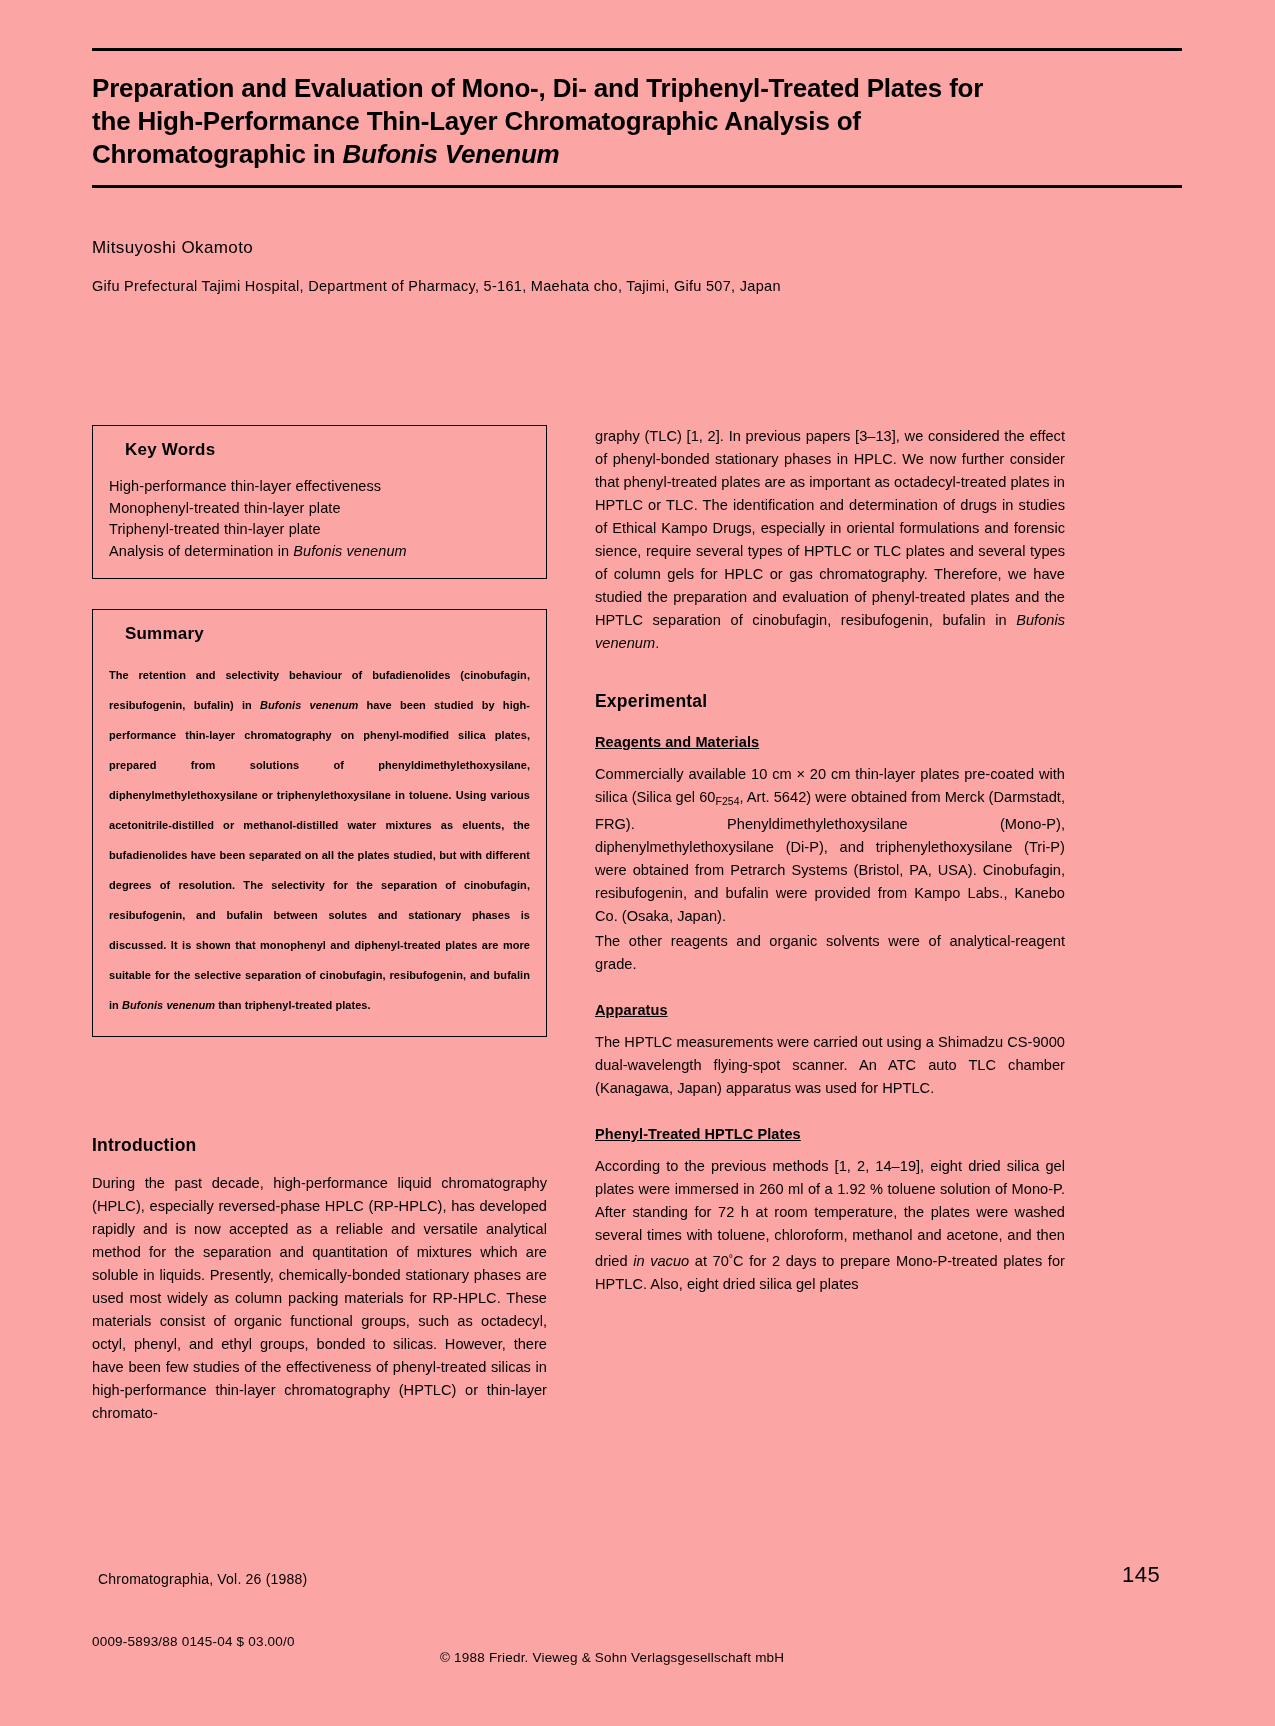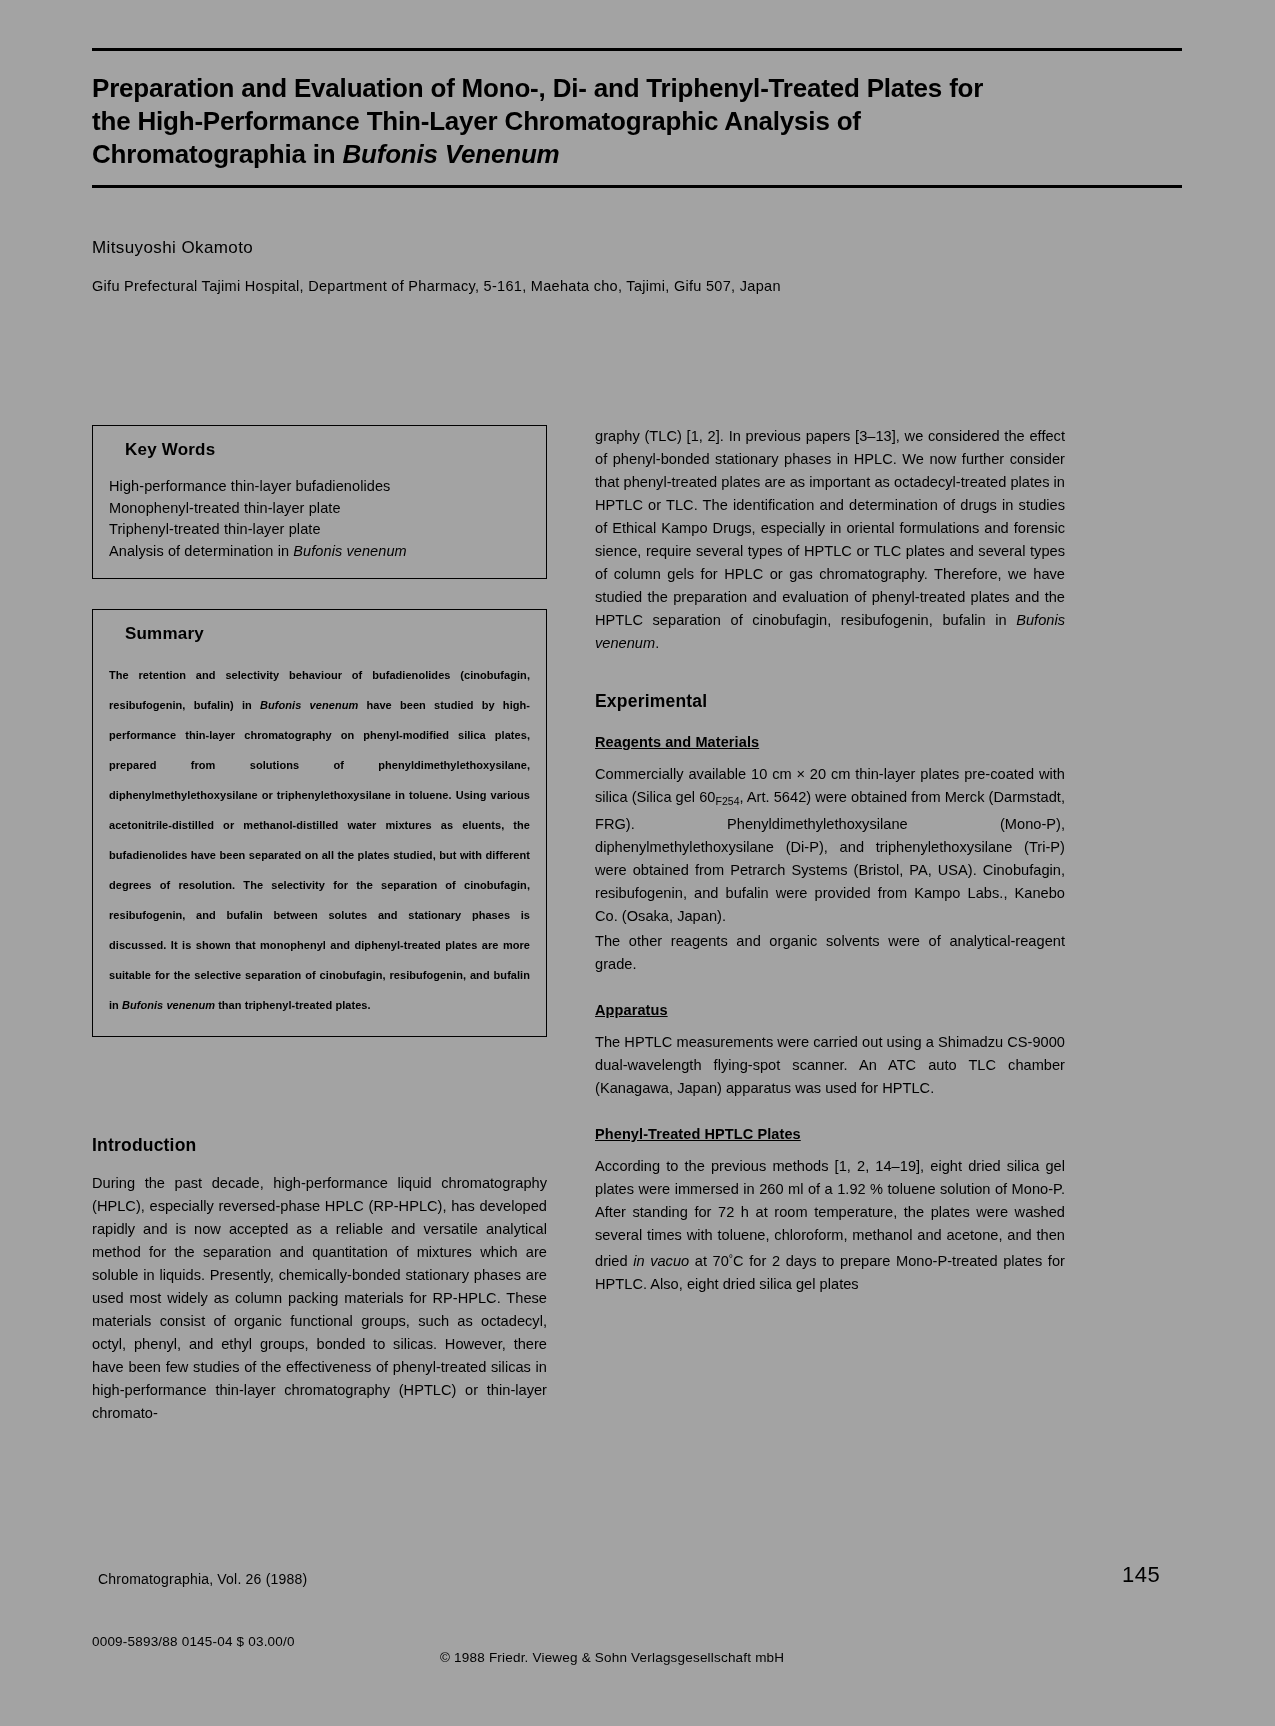"Preparation and Evaluation of Mono-," .page { background: #a3a3a3 -> #fca5a5 }
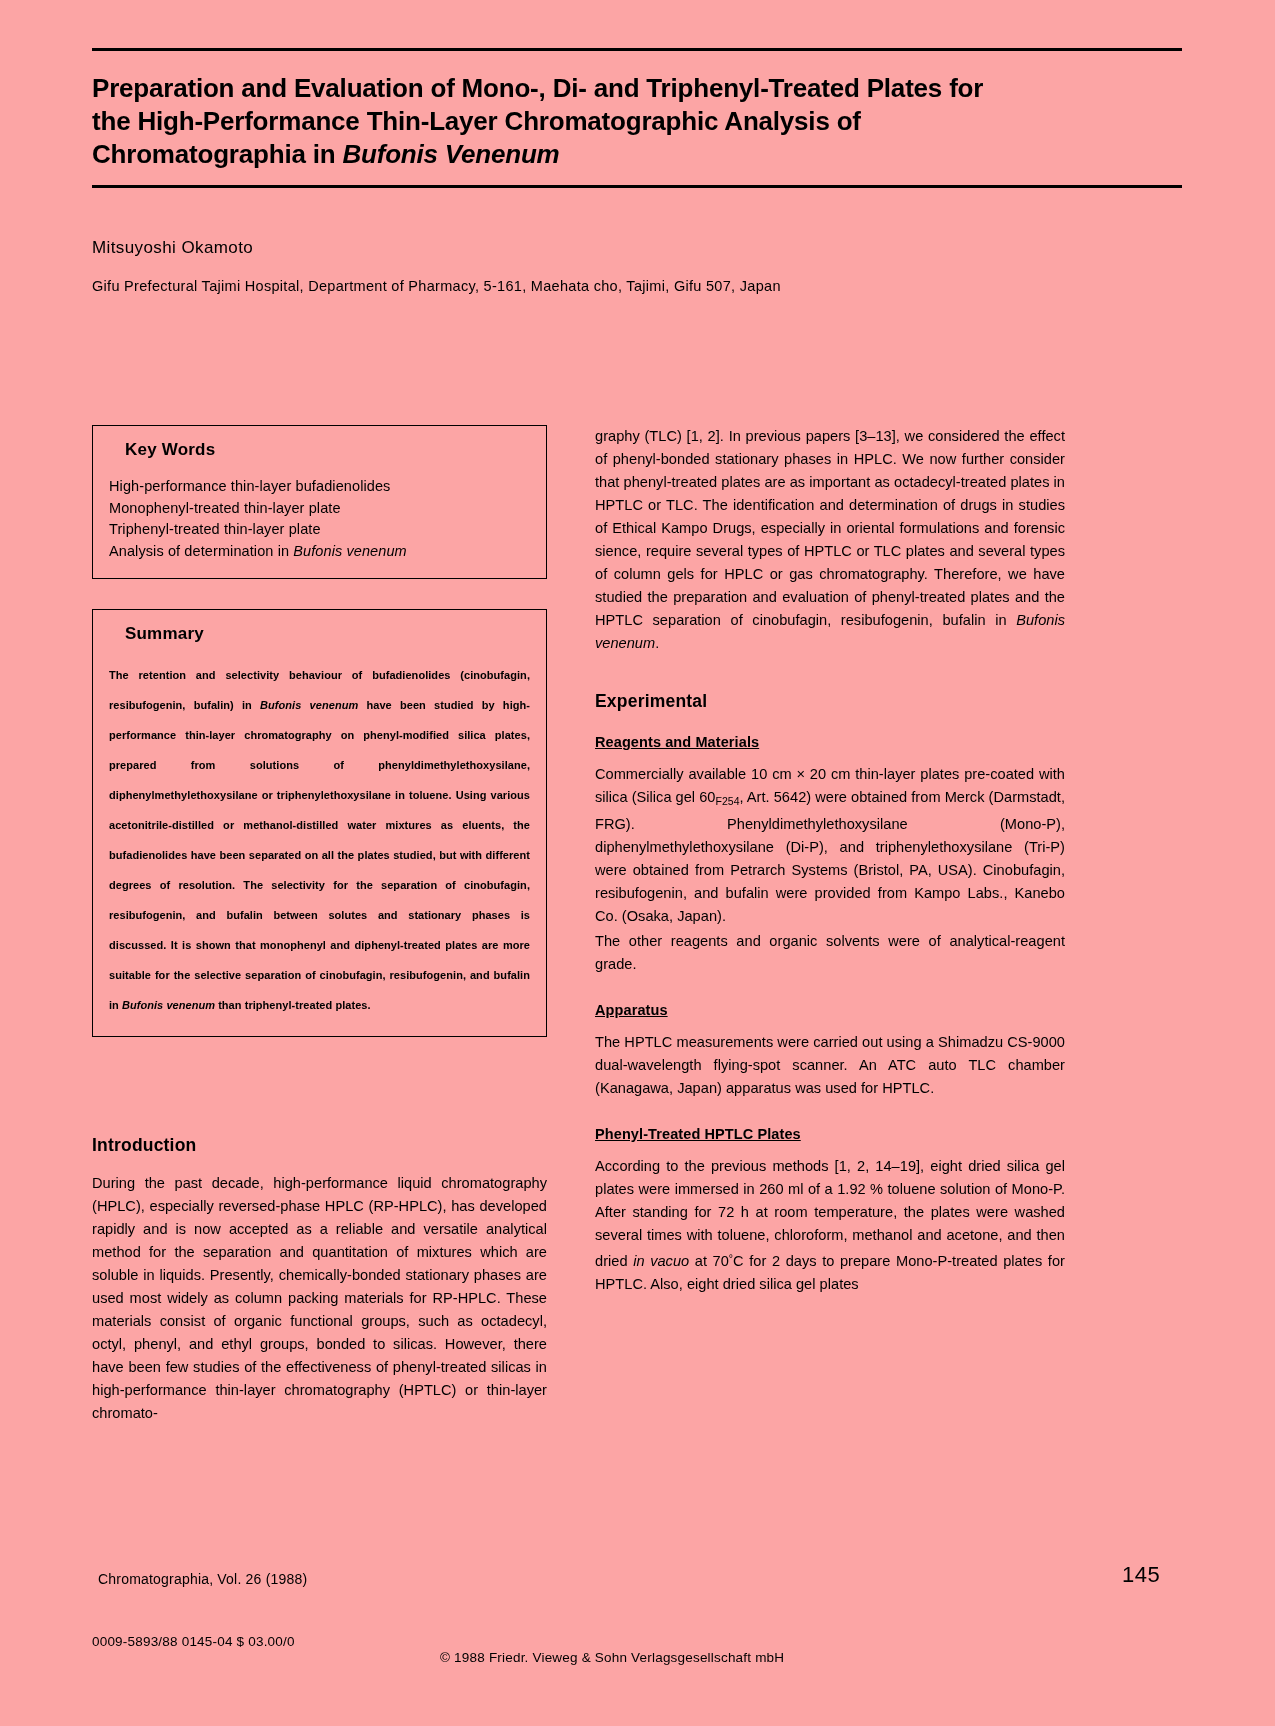"Chromatographia in" span { text: Chromatographia -> Chromatographic }
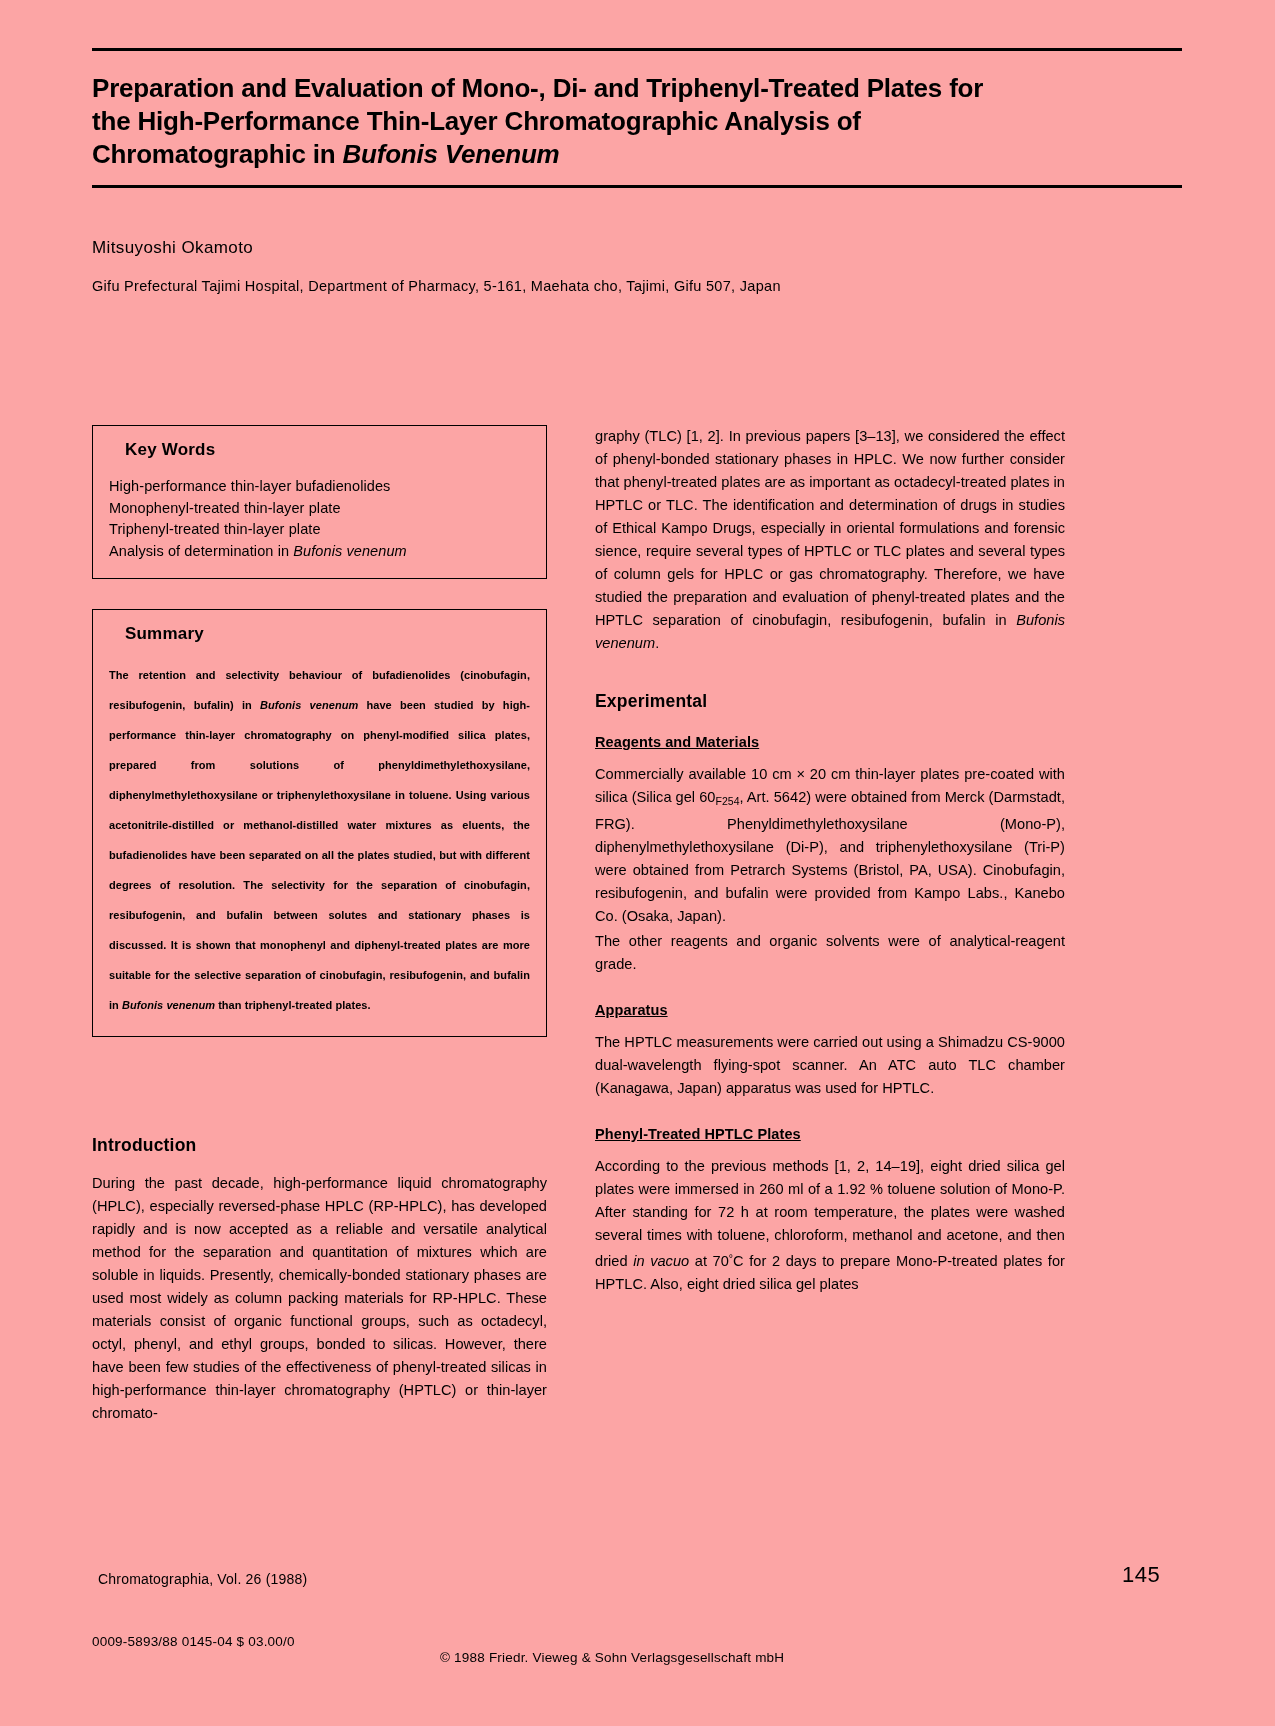"High-performance thin-layer" li { text: bufadienolides -> effectiveness }
